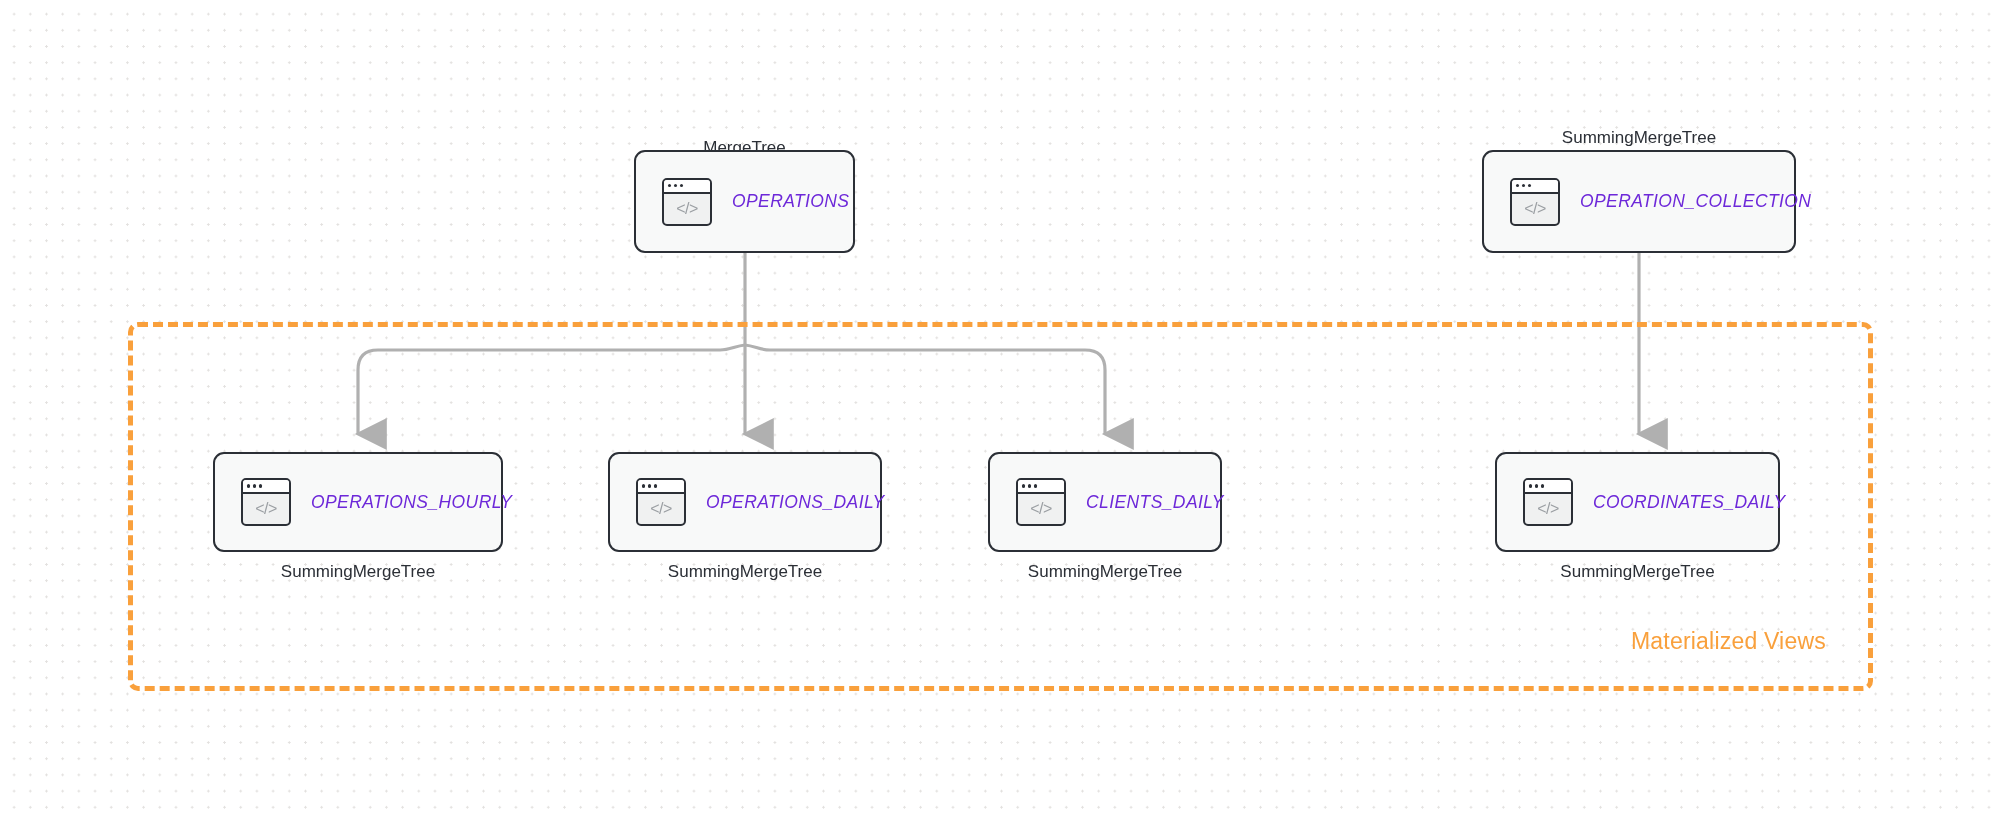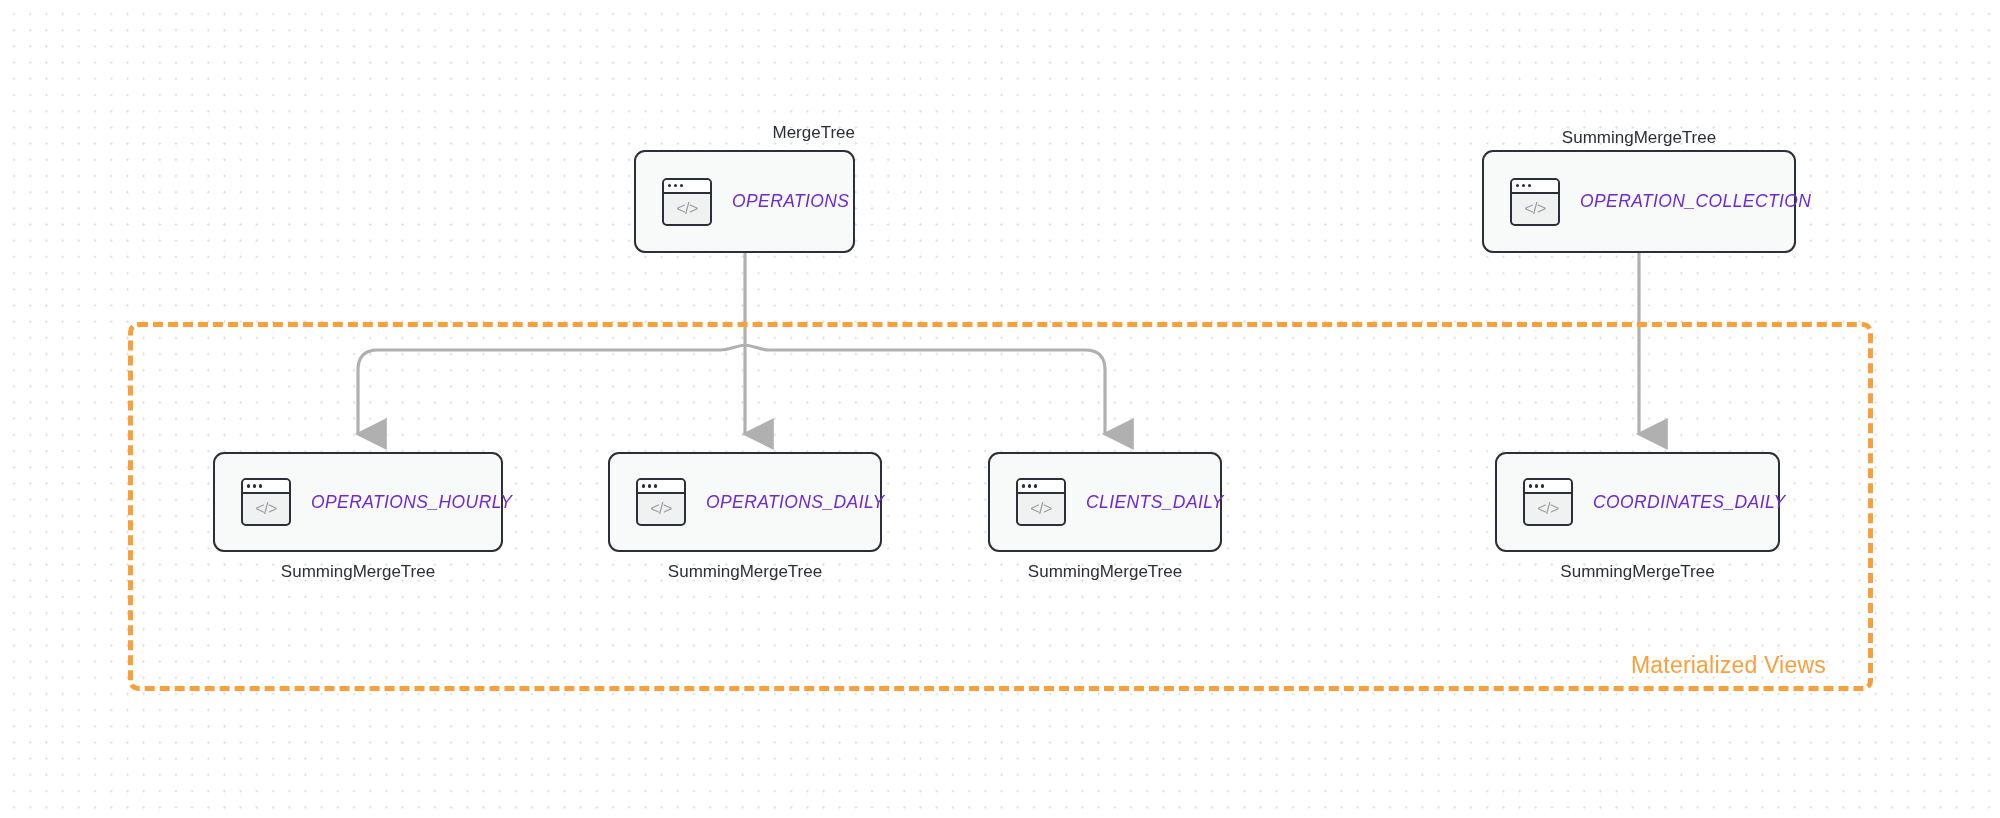"MergeTree" div.caption { text-align: right -> none; top: 123px -> 138px }
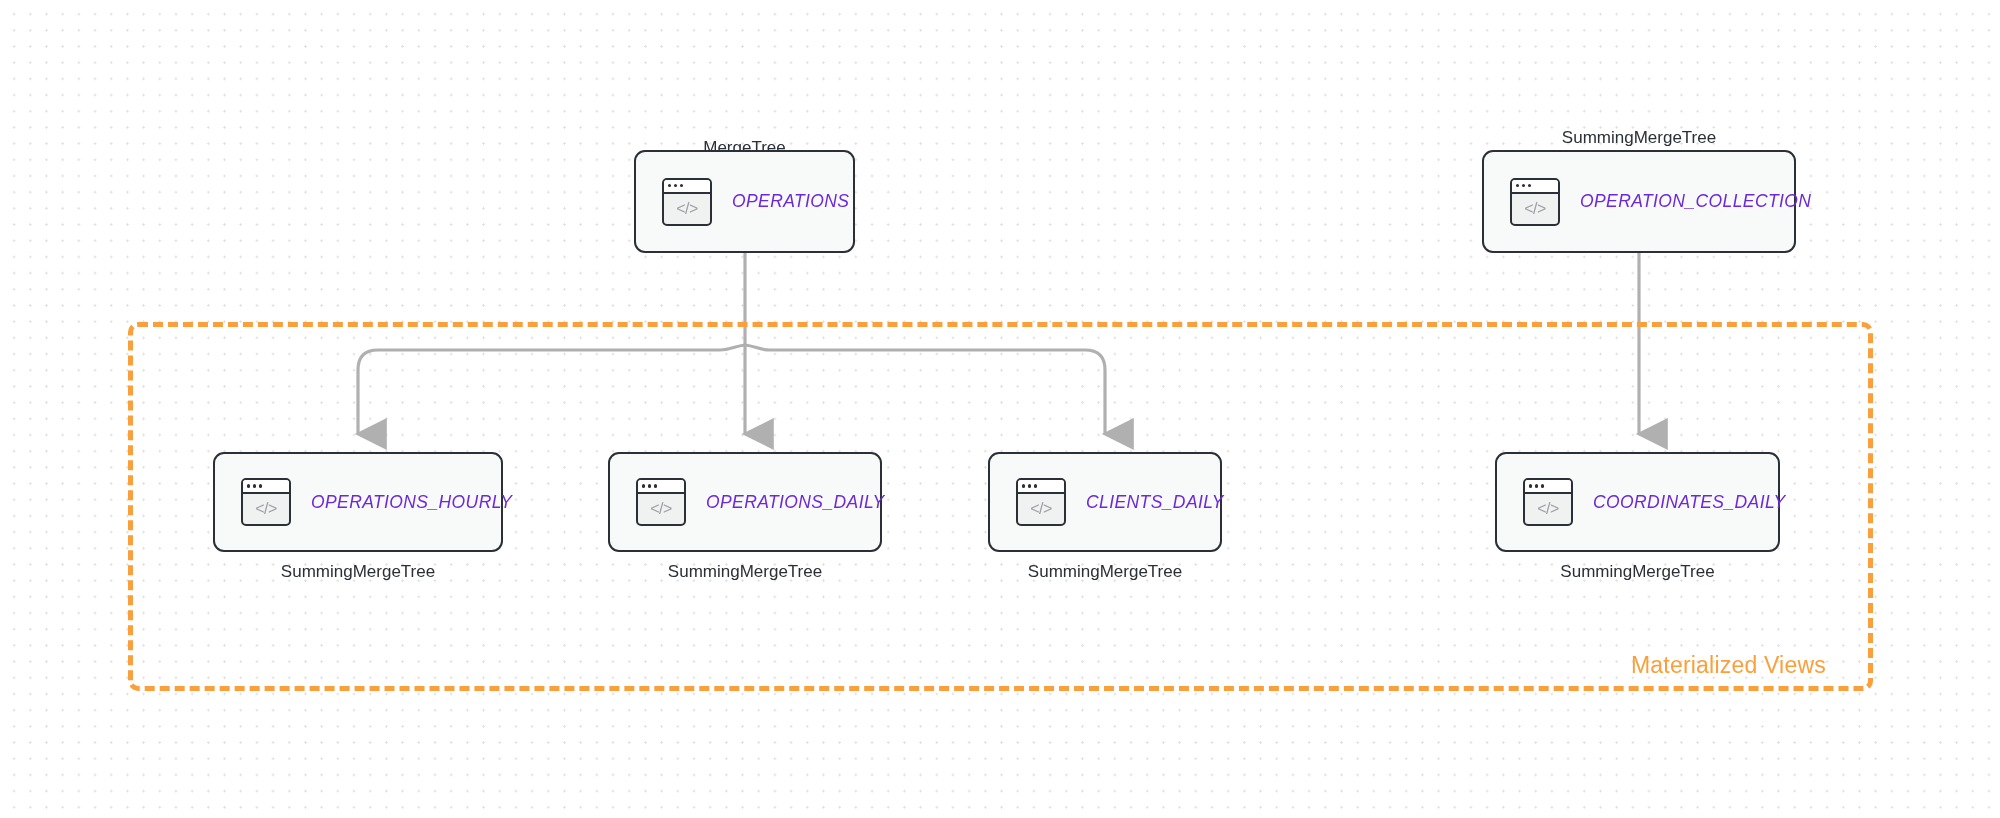"Materialized Views" .mv-group-label { margin-top: 24px -> none }
